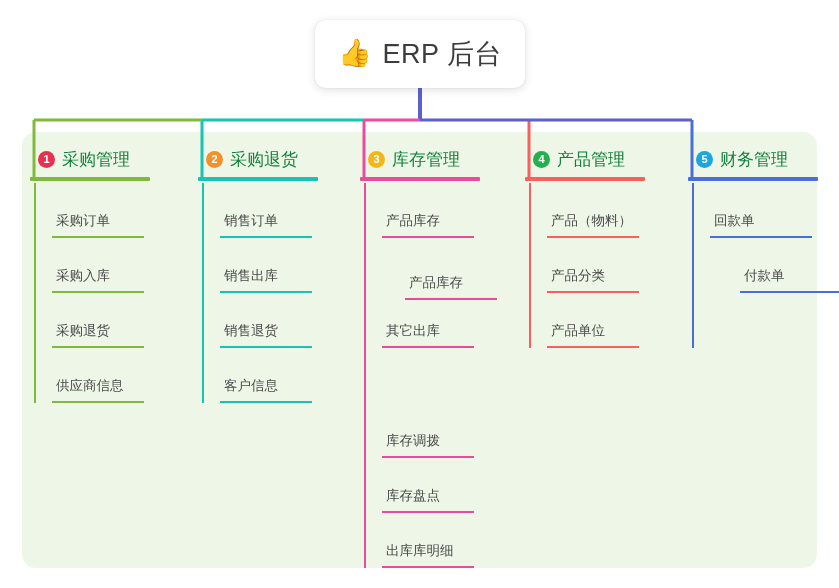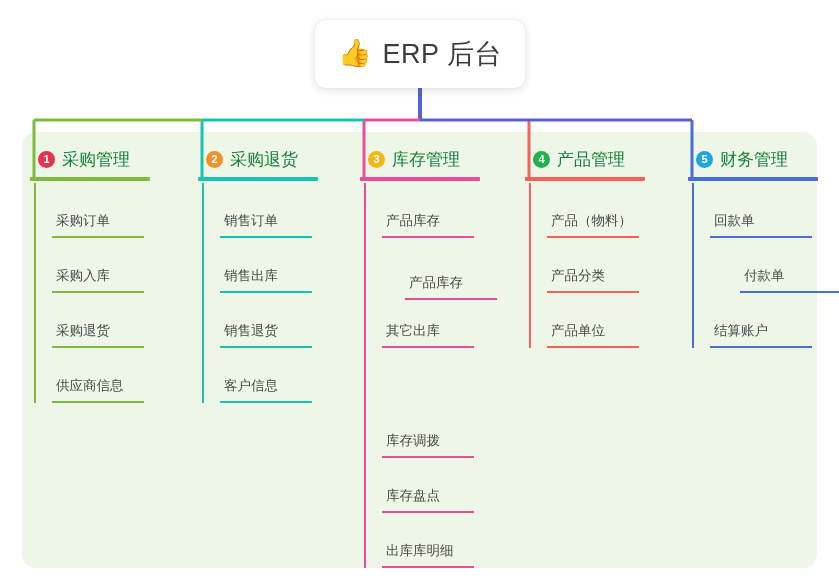"结算账户" div.leaf { html: <div> <div>结算账户</div> <div></div> </div> -> none }
